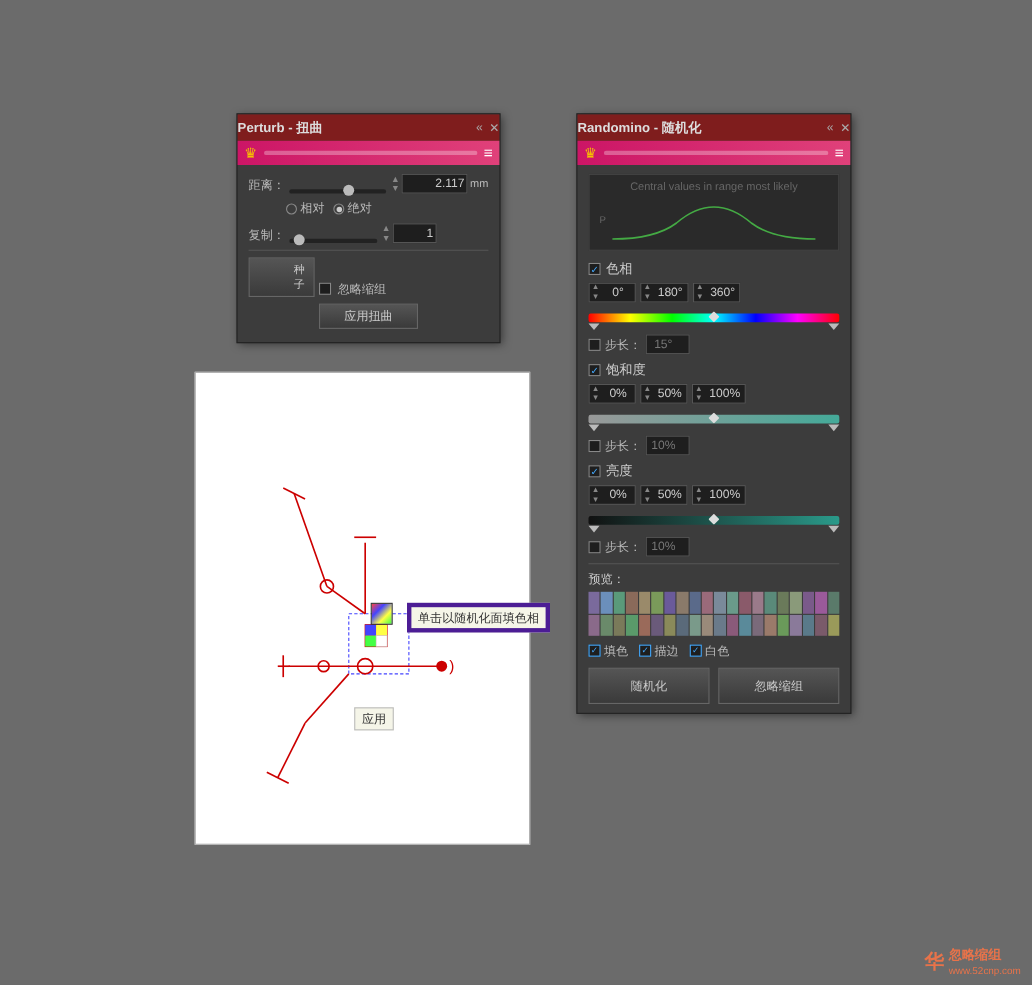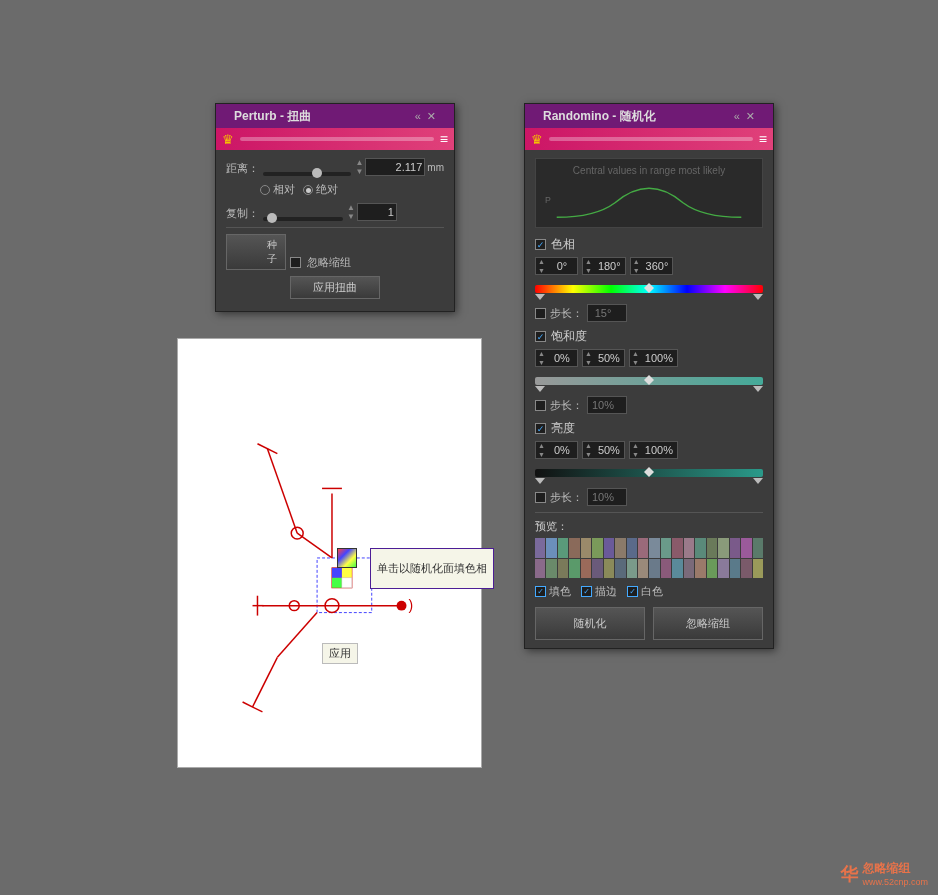"Perturb - 扭曲" .panel-titlebar { background: #701a75 -> #7f1d1d; padding: 4px 18px -> 4px 0 }
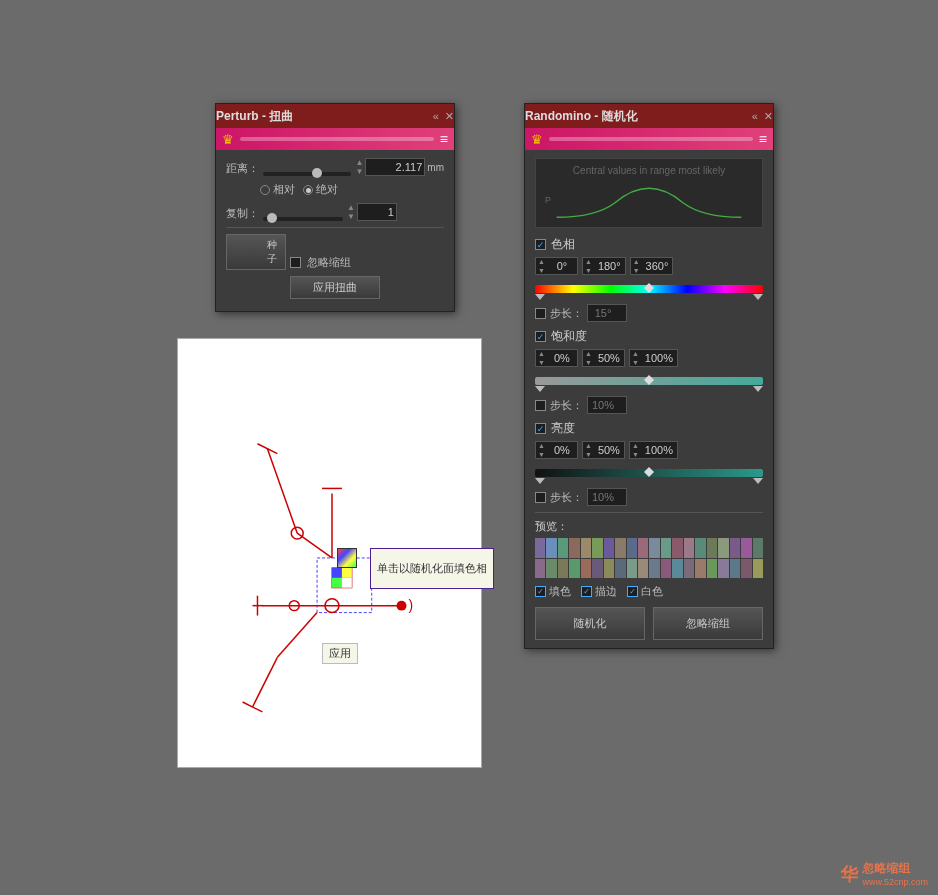"单击以随机化面填色相" .tooltip-box { border: 1px solid #4c1d95 -> 4px solid #4c1d95; padding: 12px 6px -> 2px 6px }
